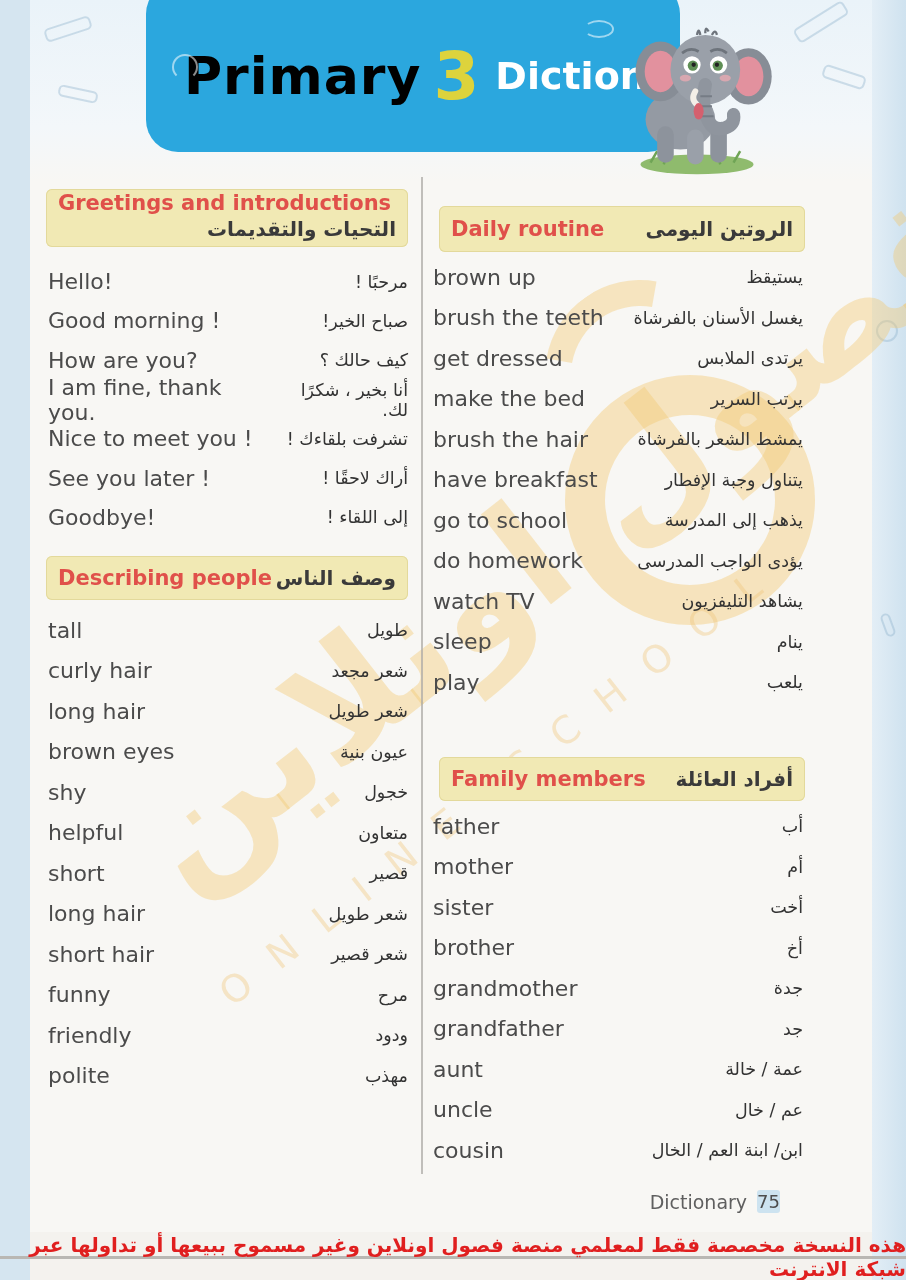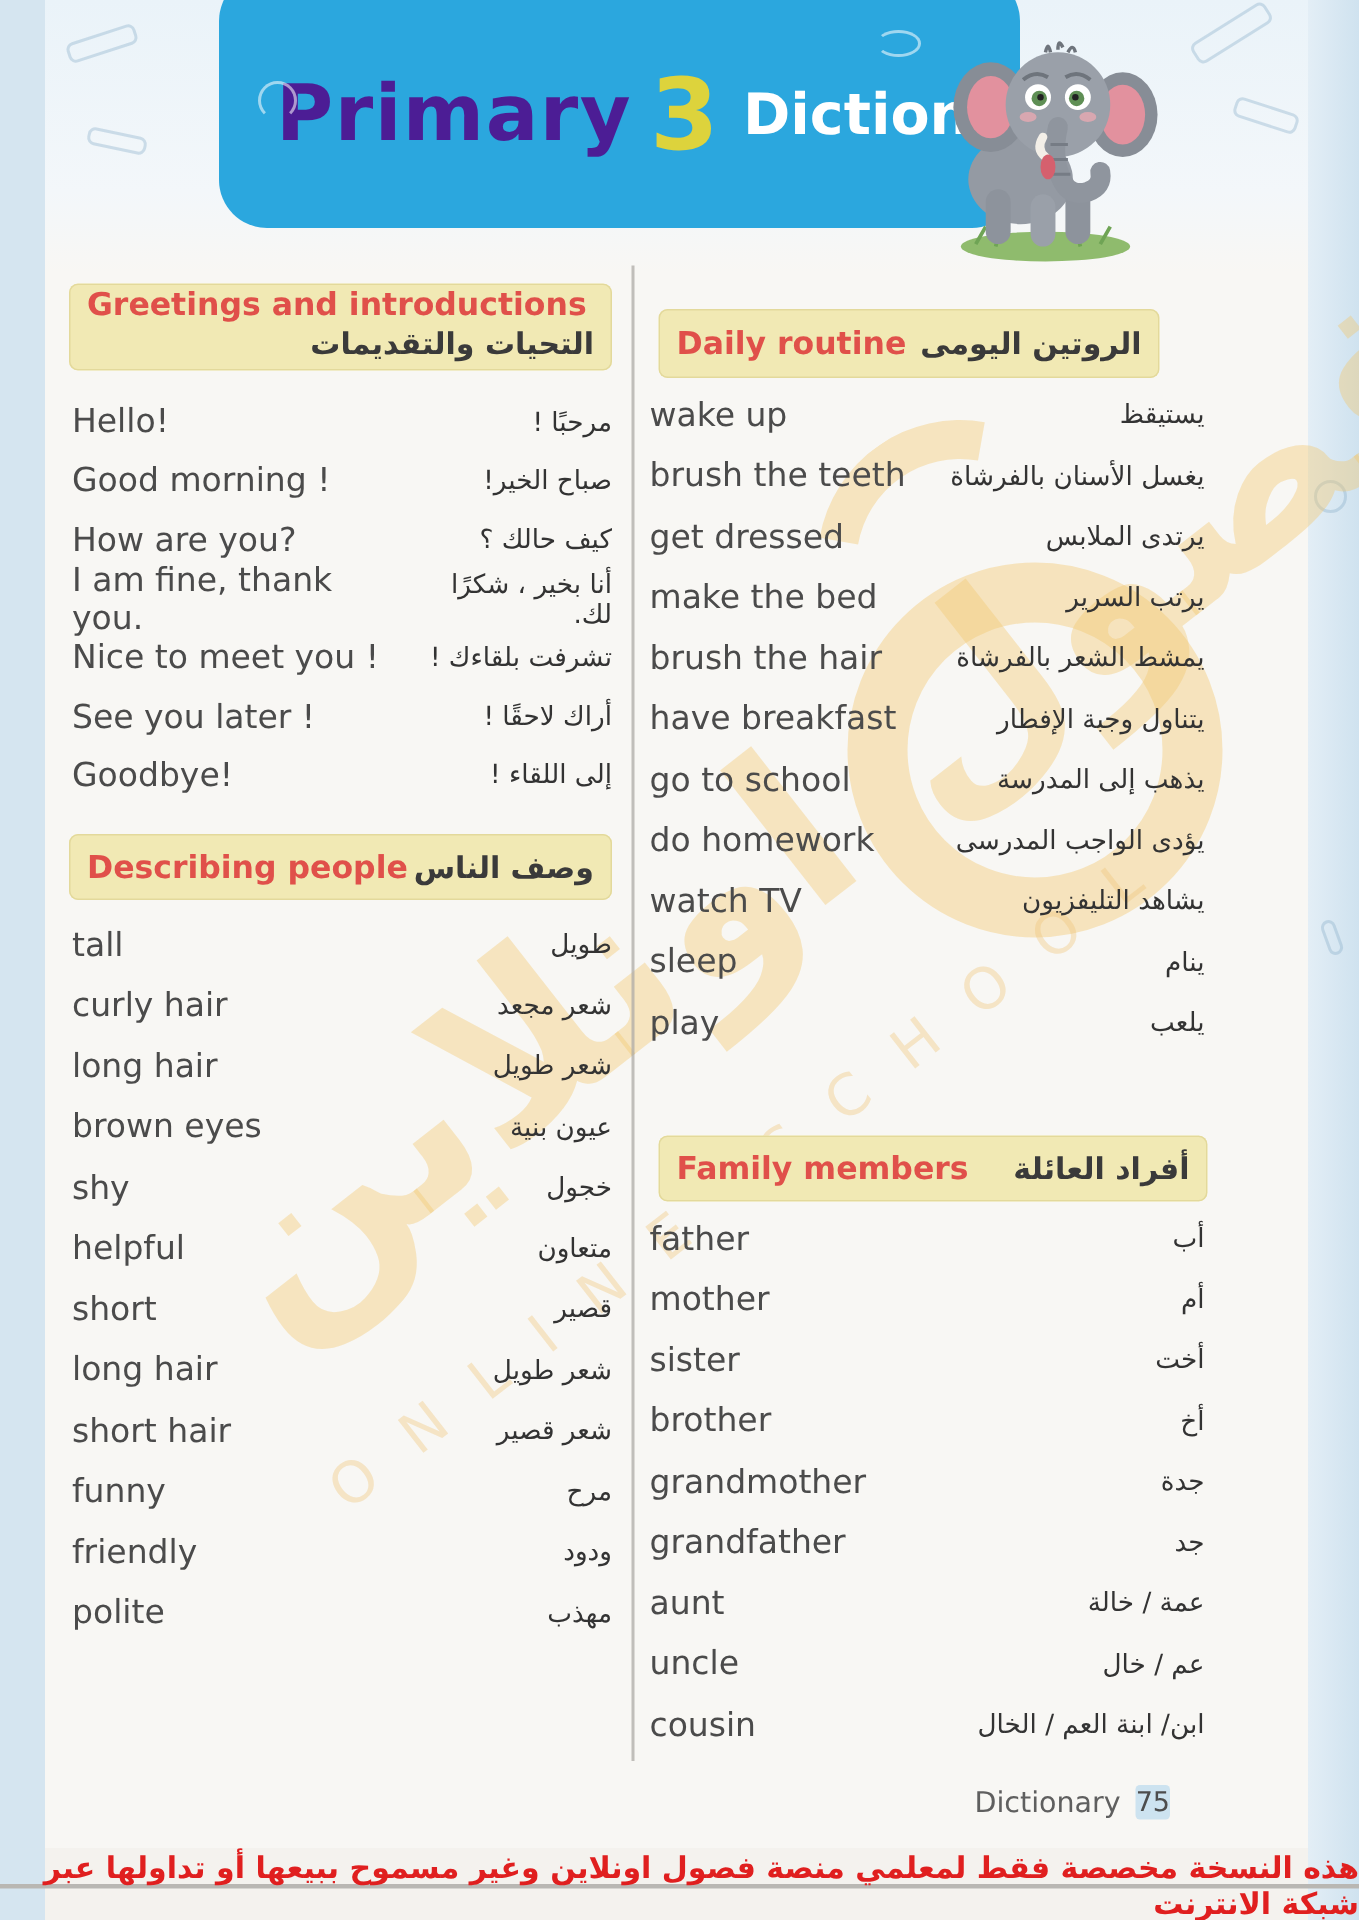"Primary" .banner .t-primary { color: #4c1d95 -> #000000 }
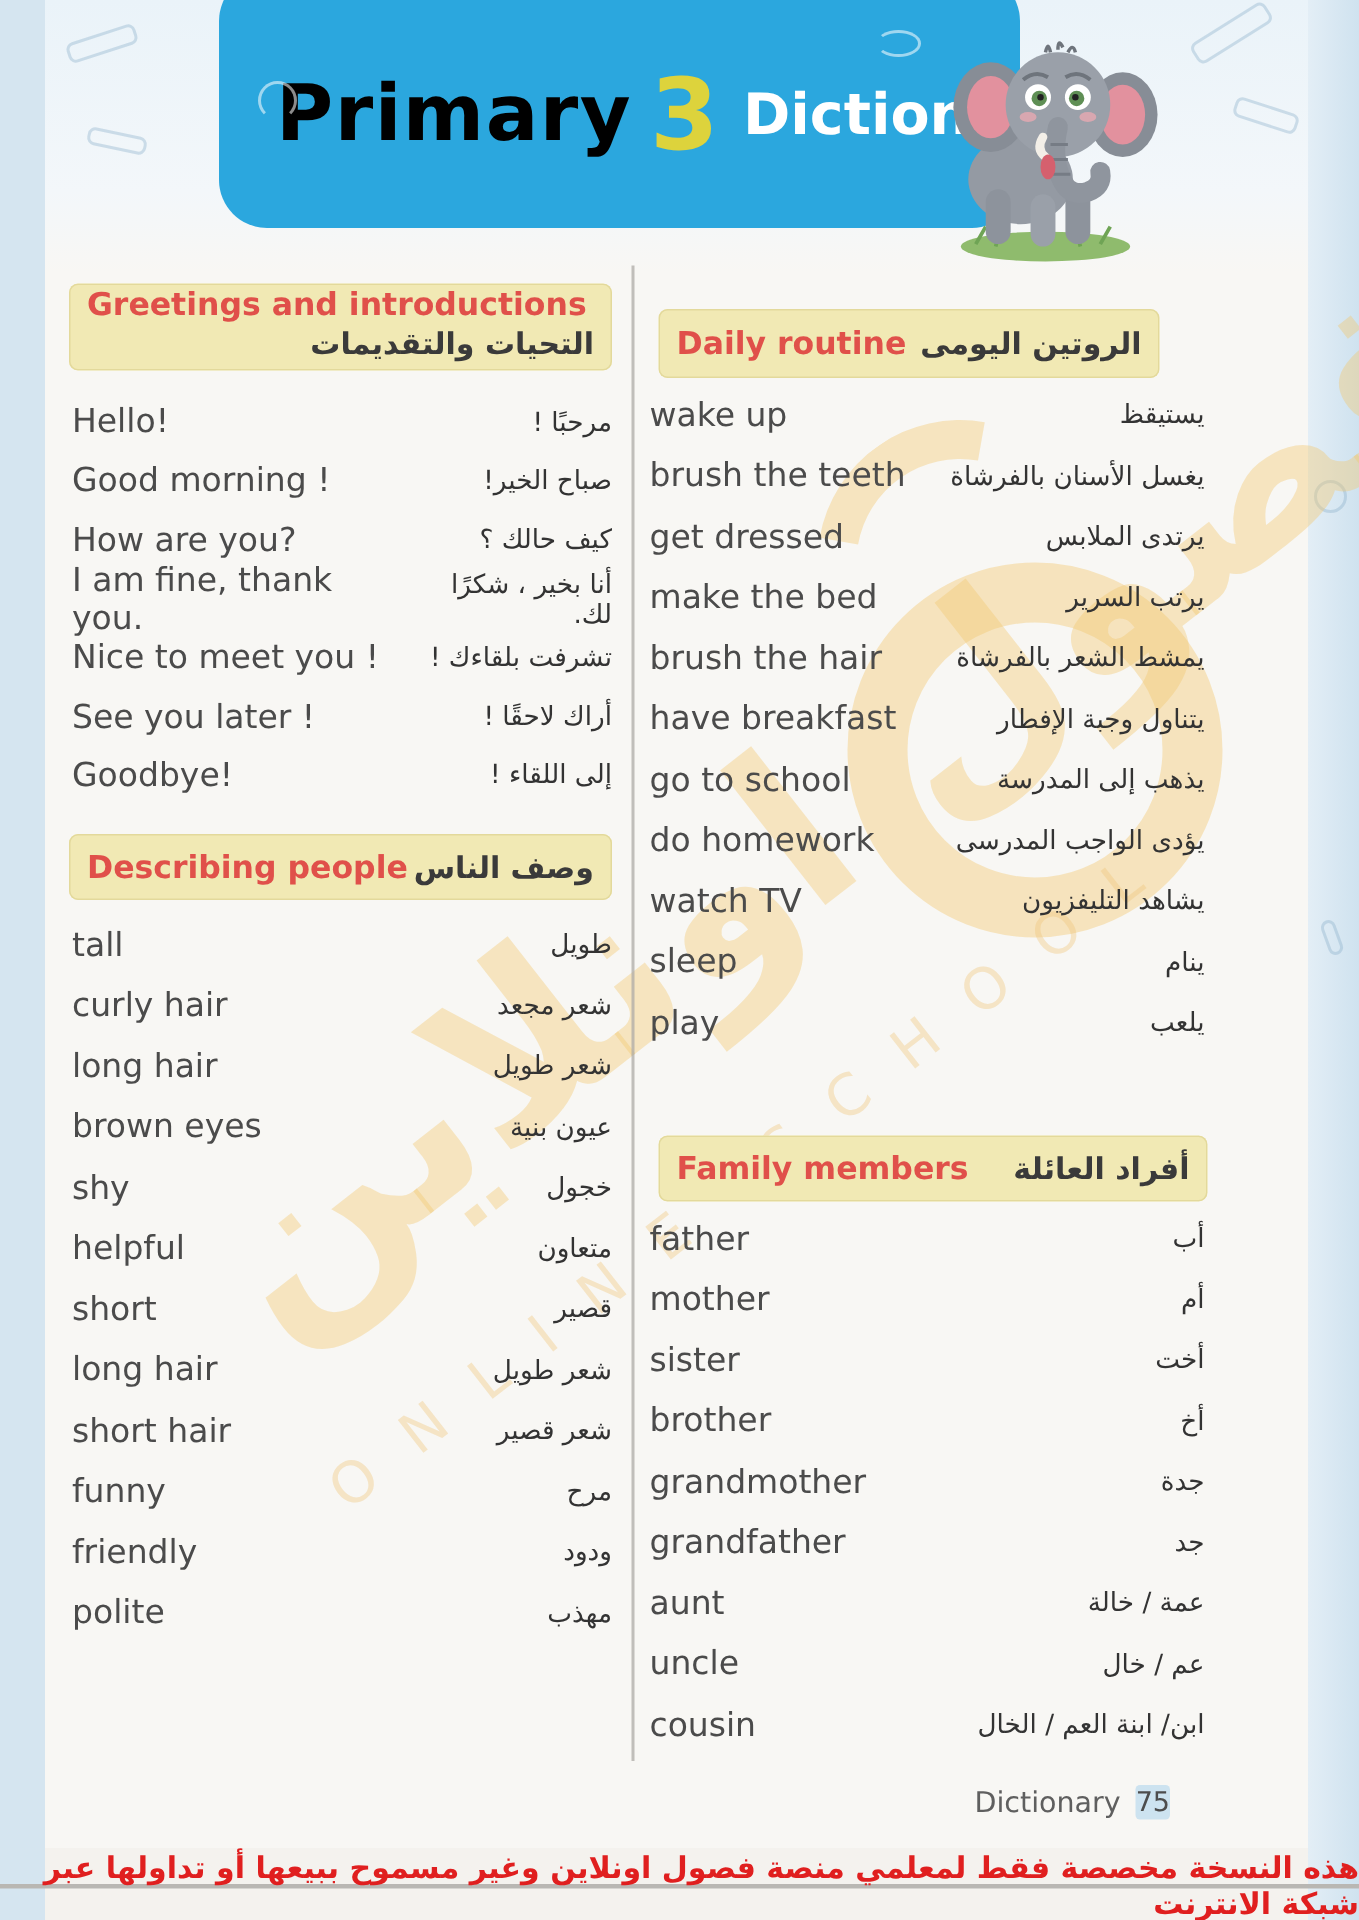"Daily routine" div.sec-box { width: 334px -> 366px }
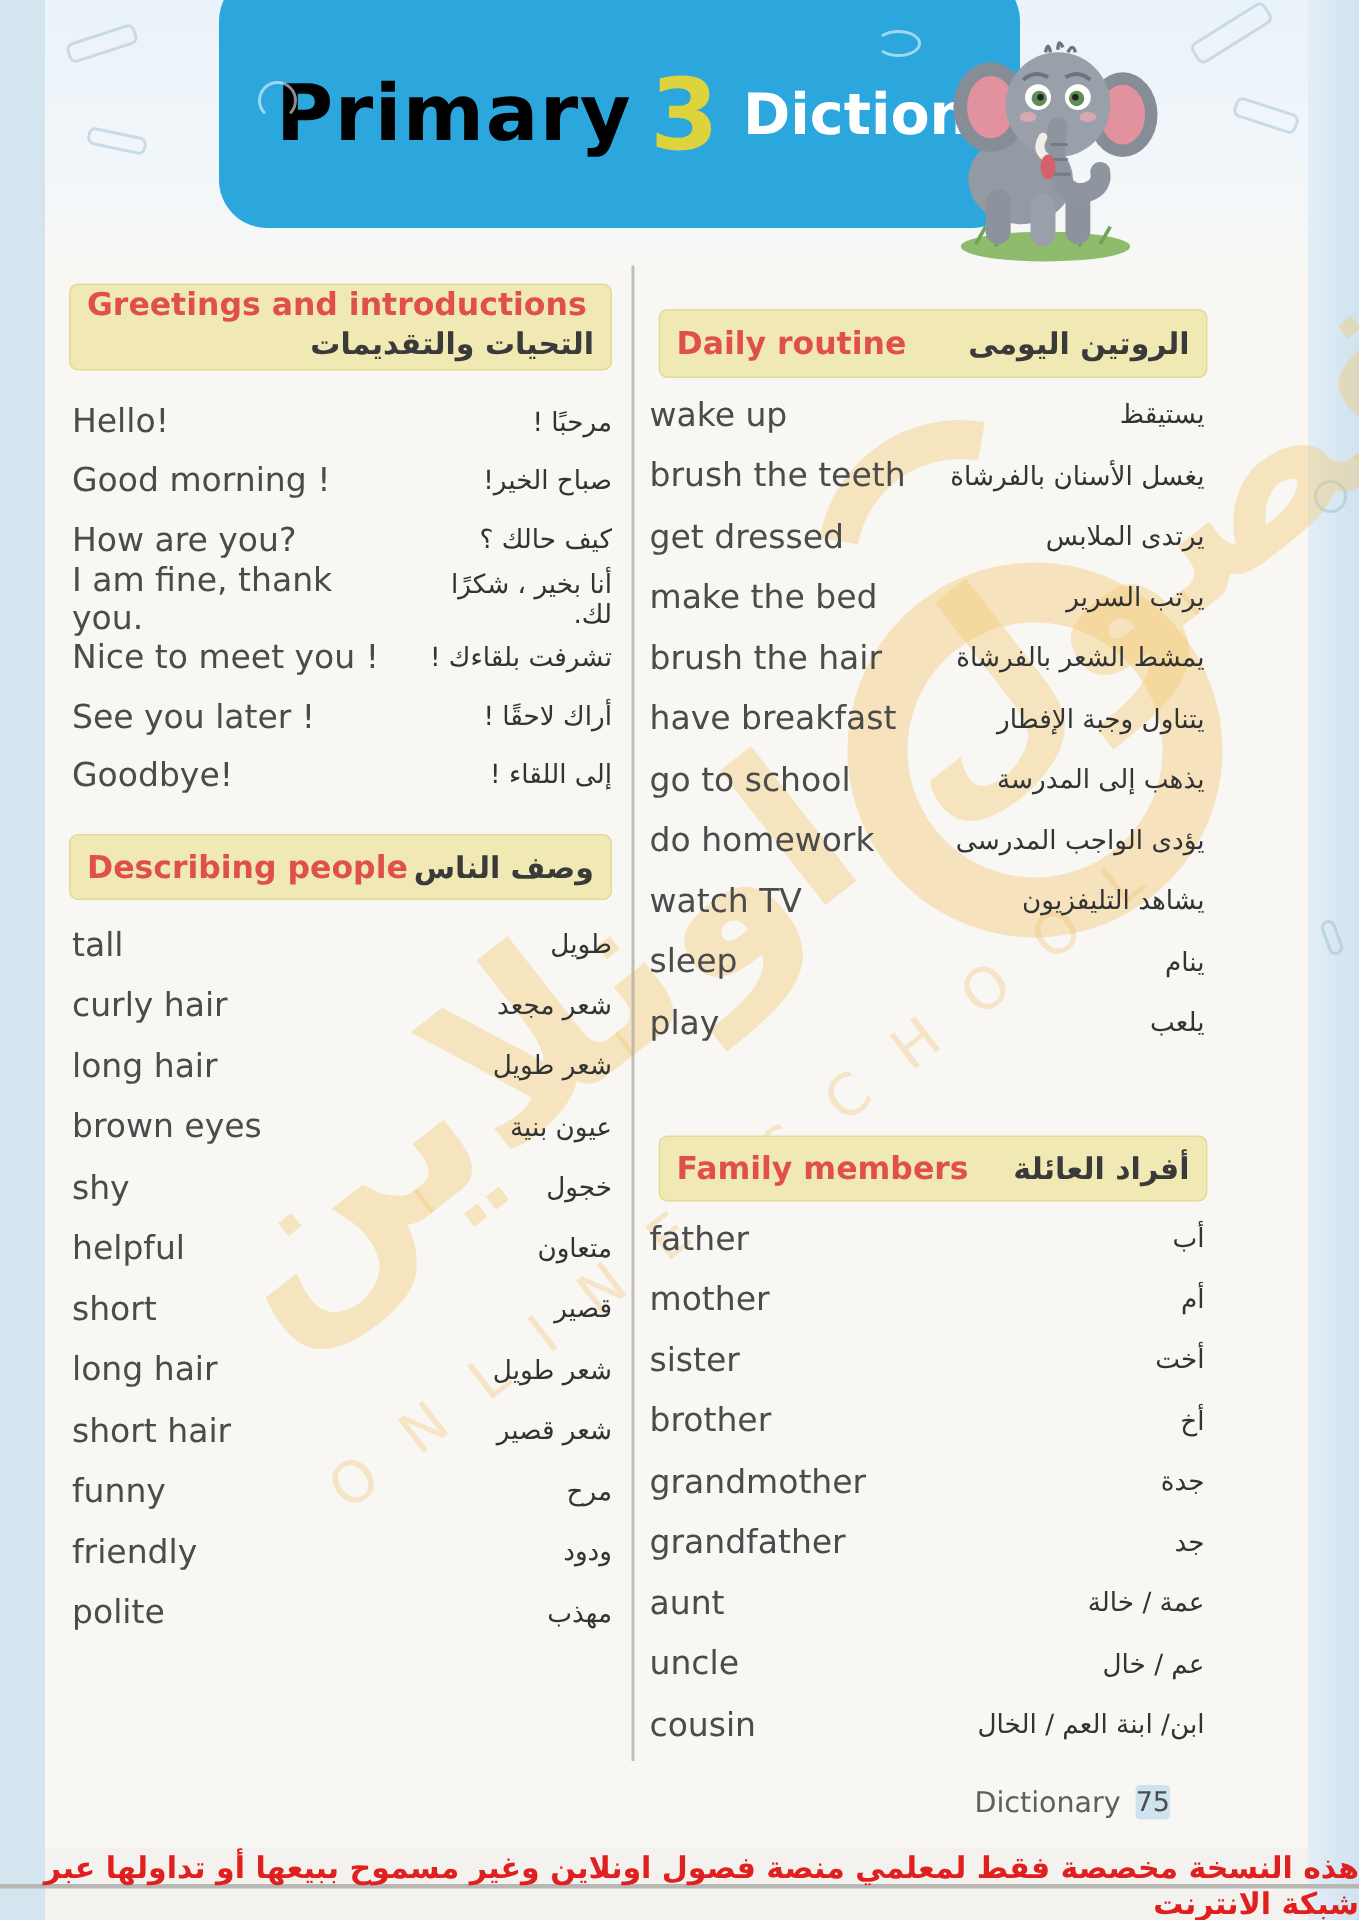"wake up" span.en { text: wake -> brown }
